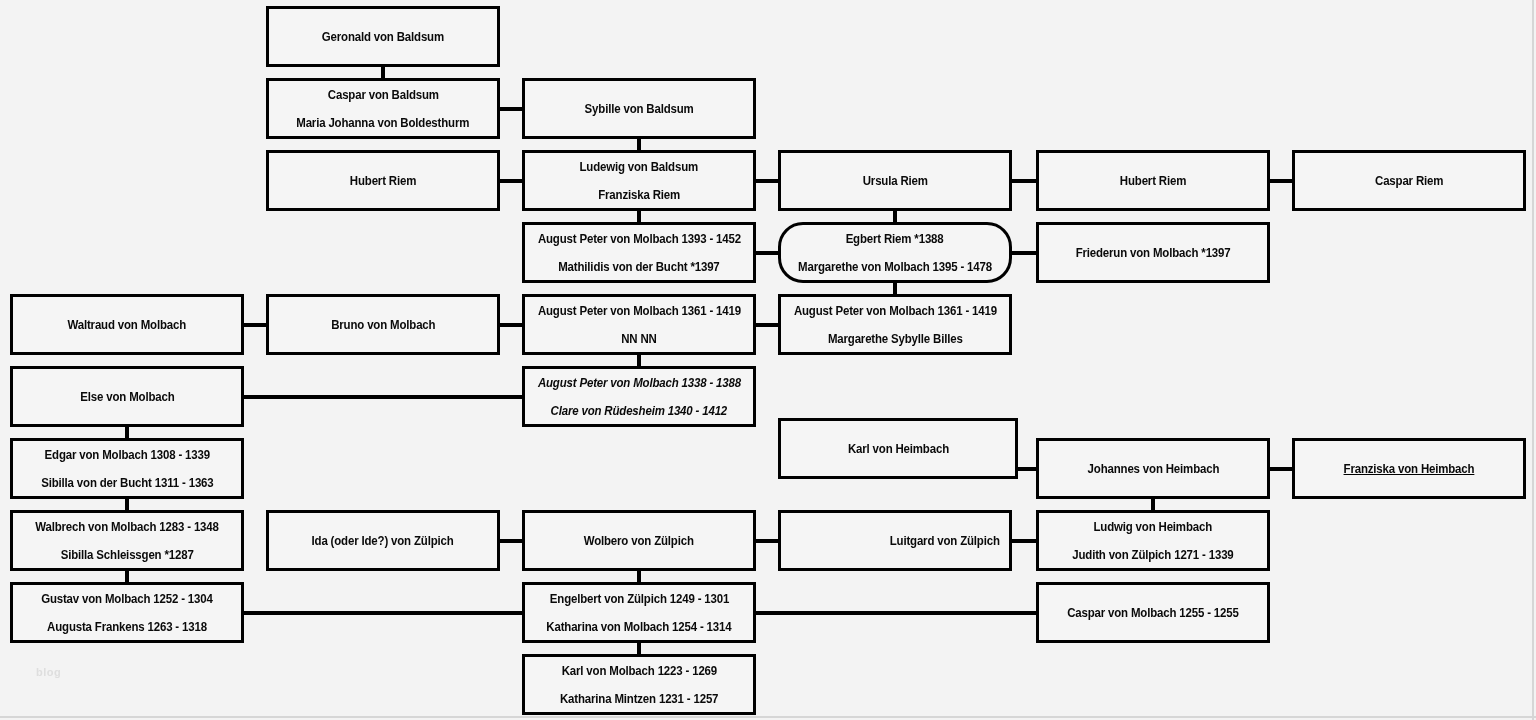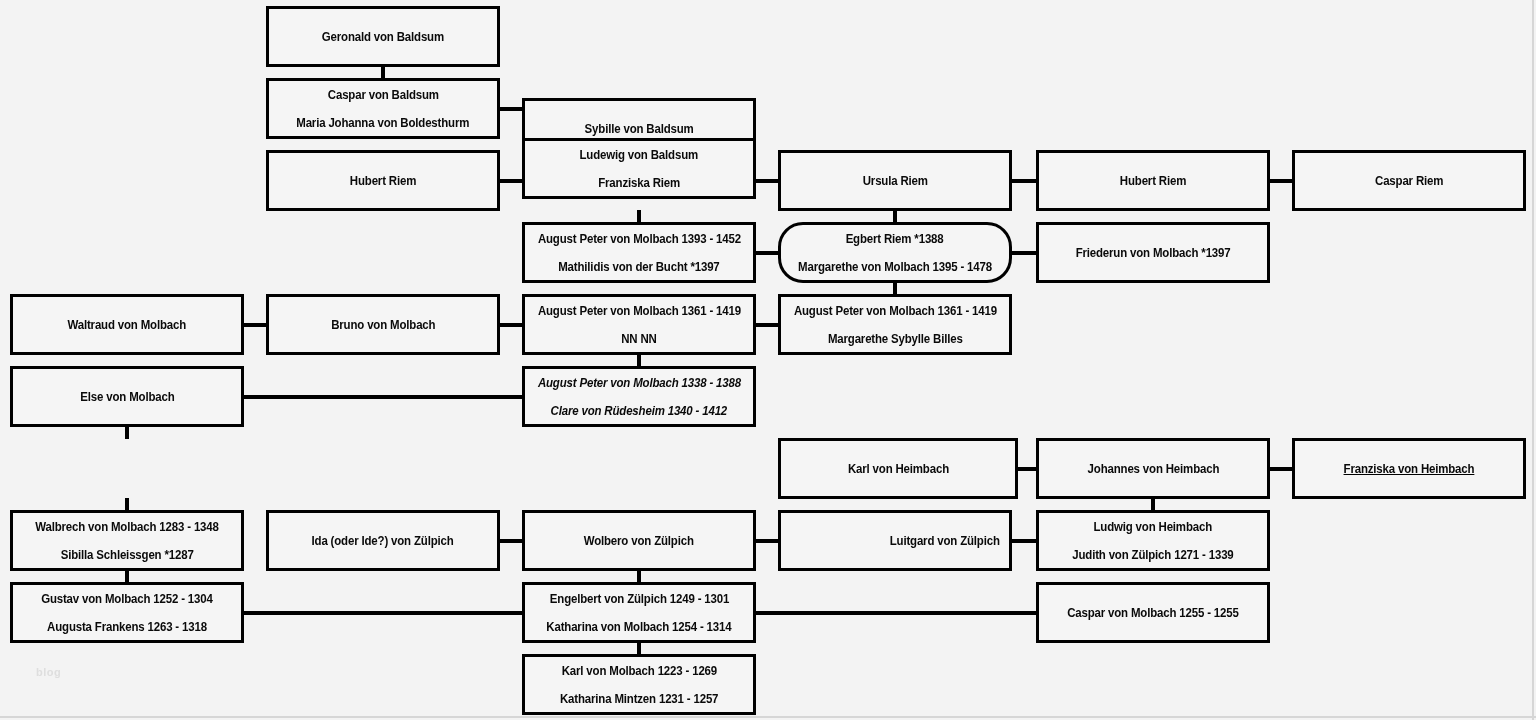"Sybille von Baldsum" div.node { margin-top: 20px -> none }
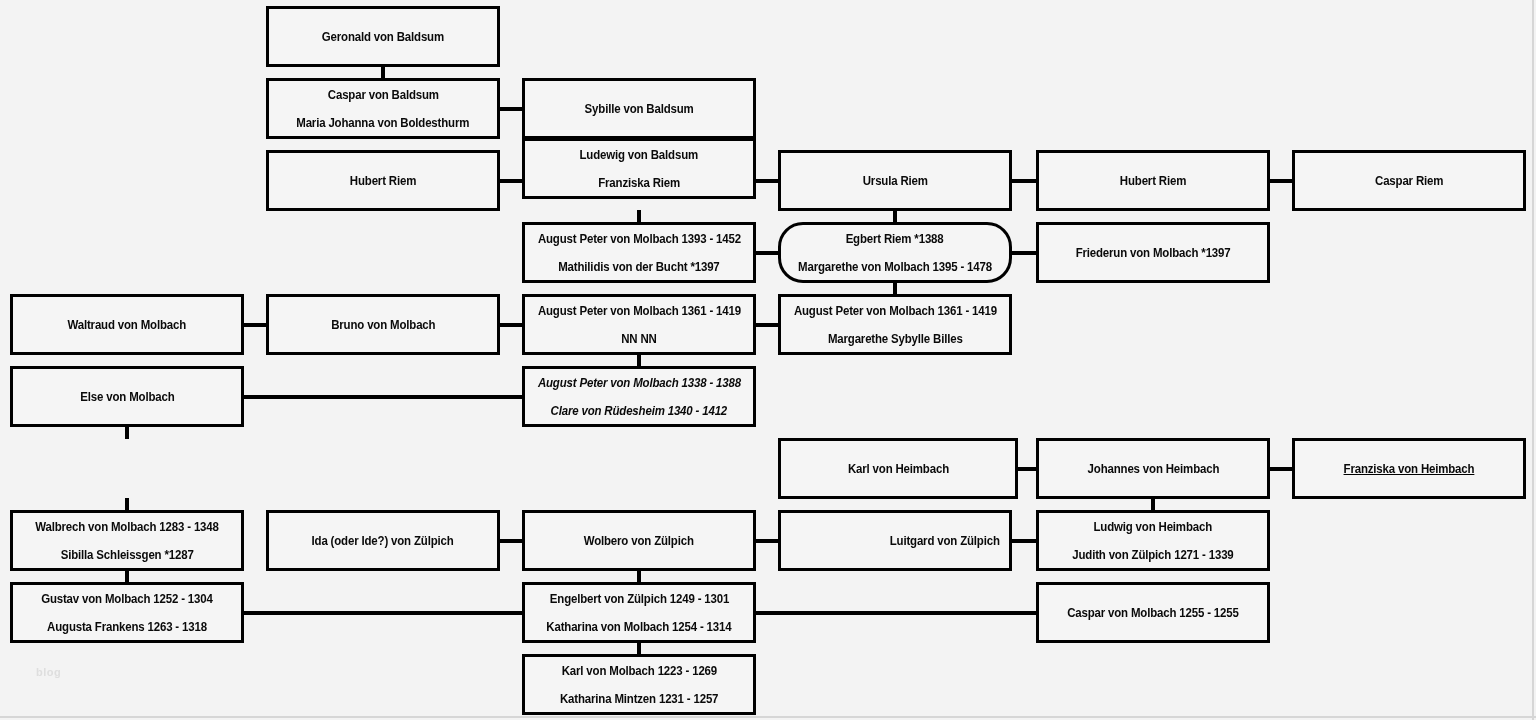"Ludewig von Baldsum" div.node { top: 138px -> 150px }
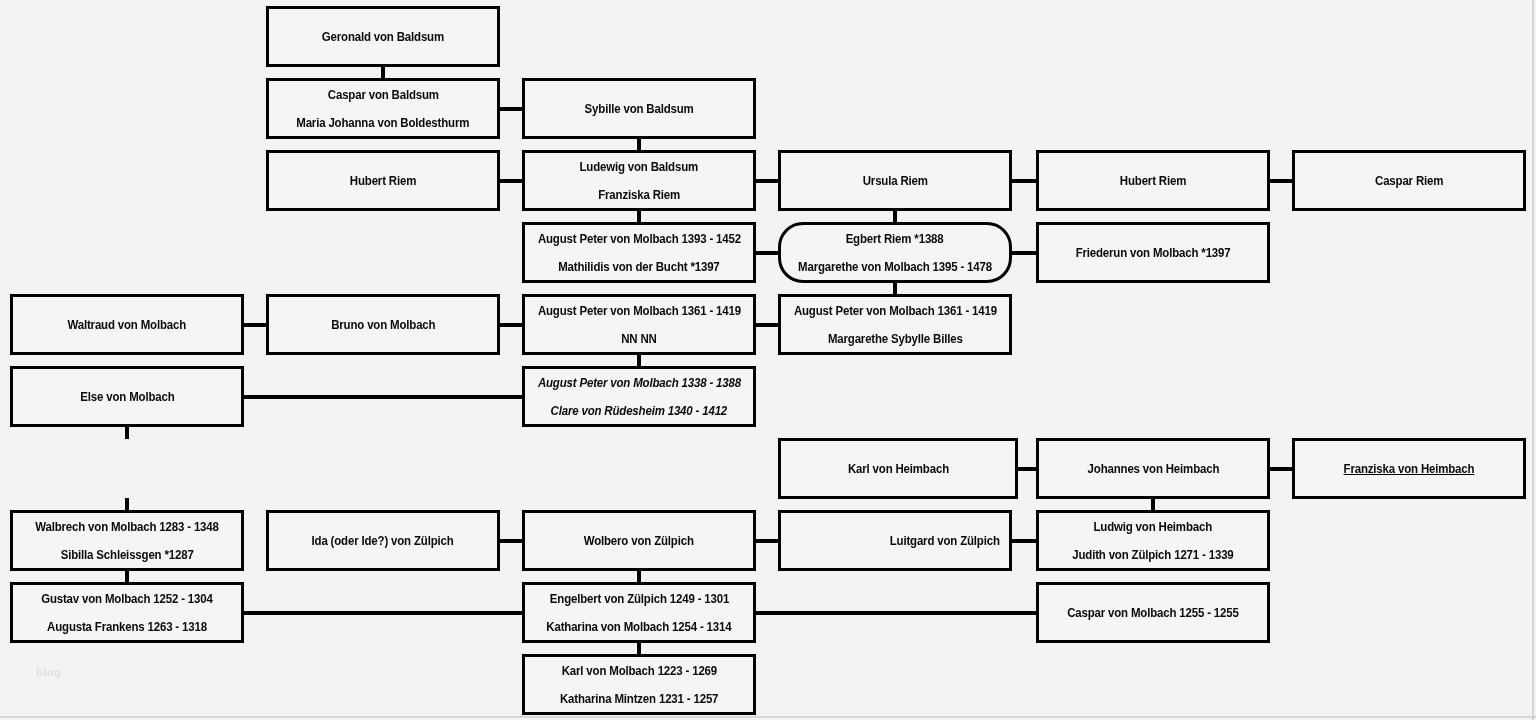"Edgar von Molbach 1308 -" div.node { html: none -> <div> <span>Edgar von Molbach 1308 - 1339</span> <span>Sibilla von der Bucht 1311 - 1363</span> </div> }
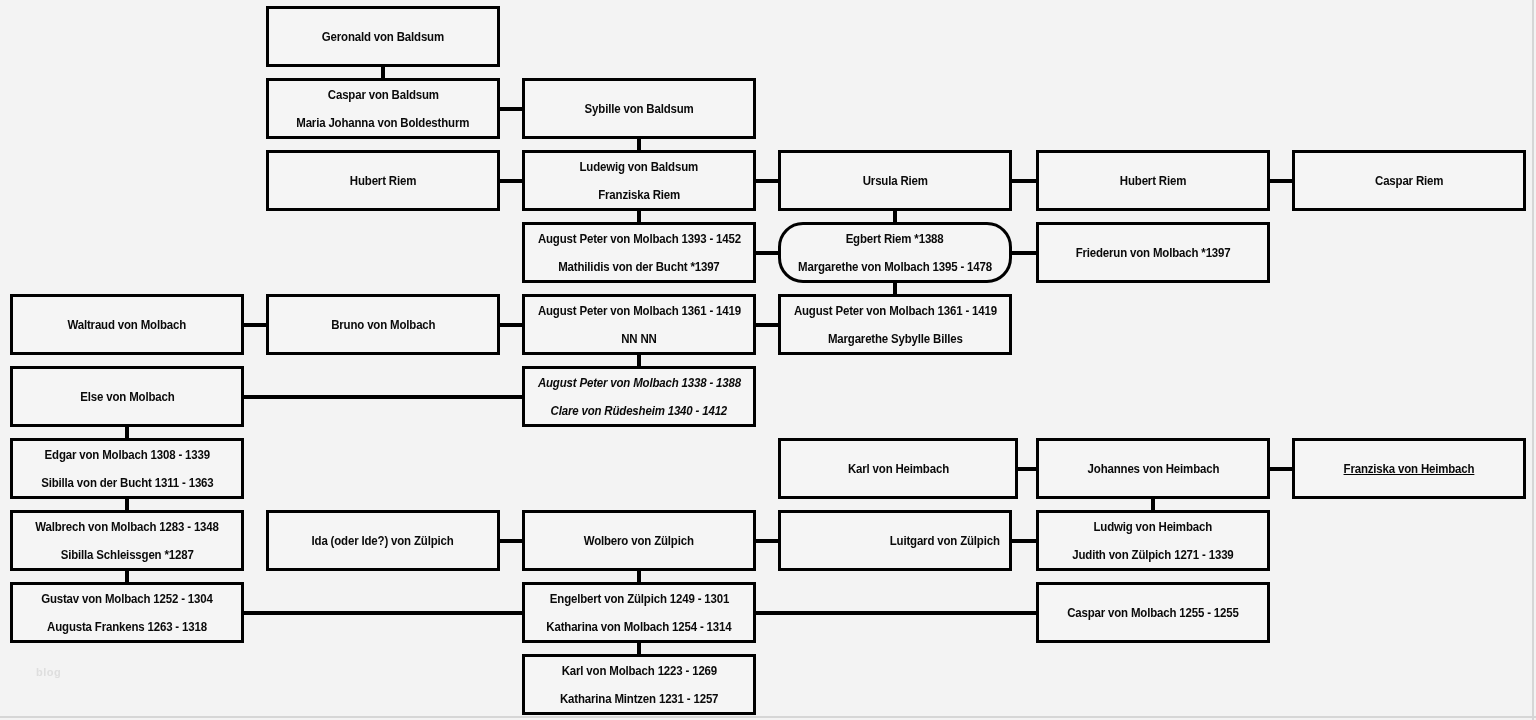"Karl von Heimbach" div.node { top: 438px -> 418px }
